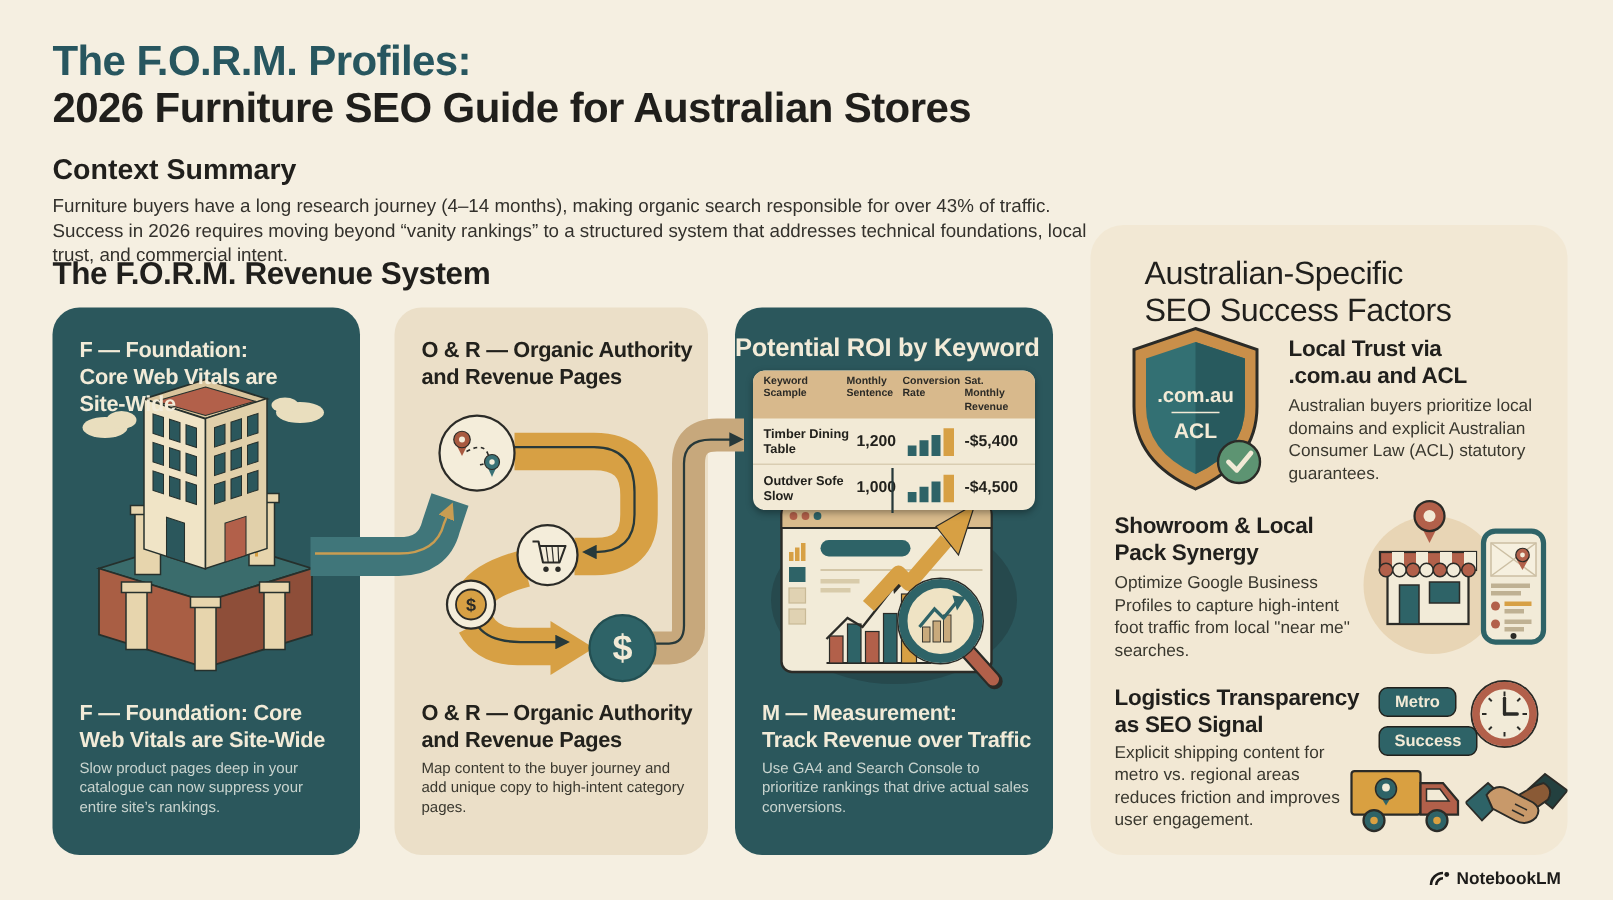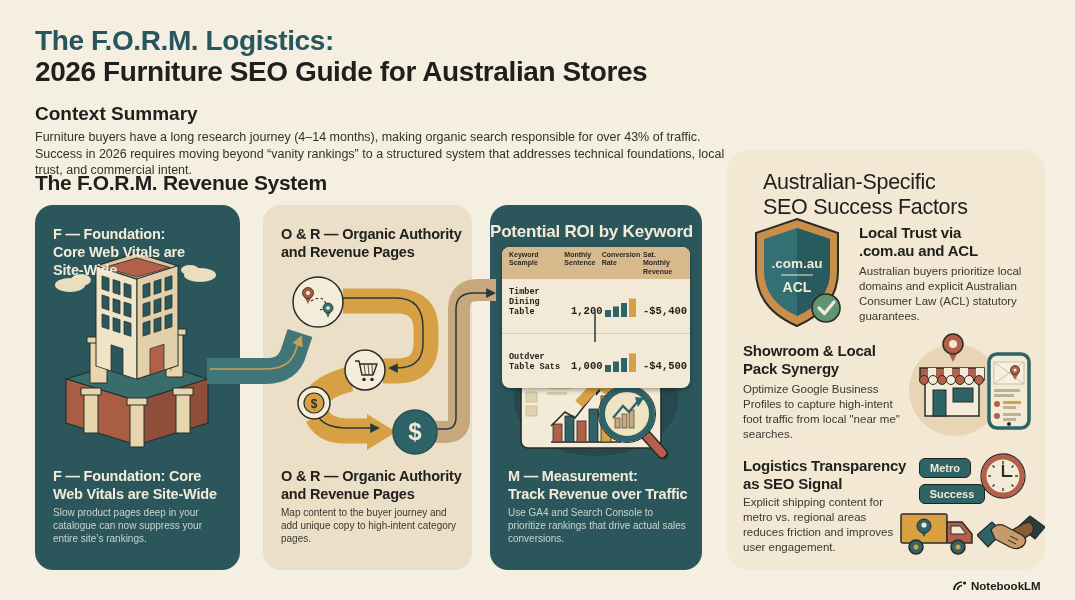"The F.O.R.M. Logistics:" span.nowrap { text: Logistics -> Profiles }
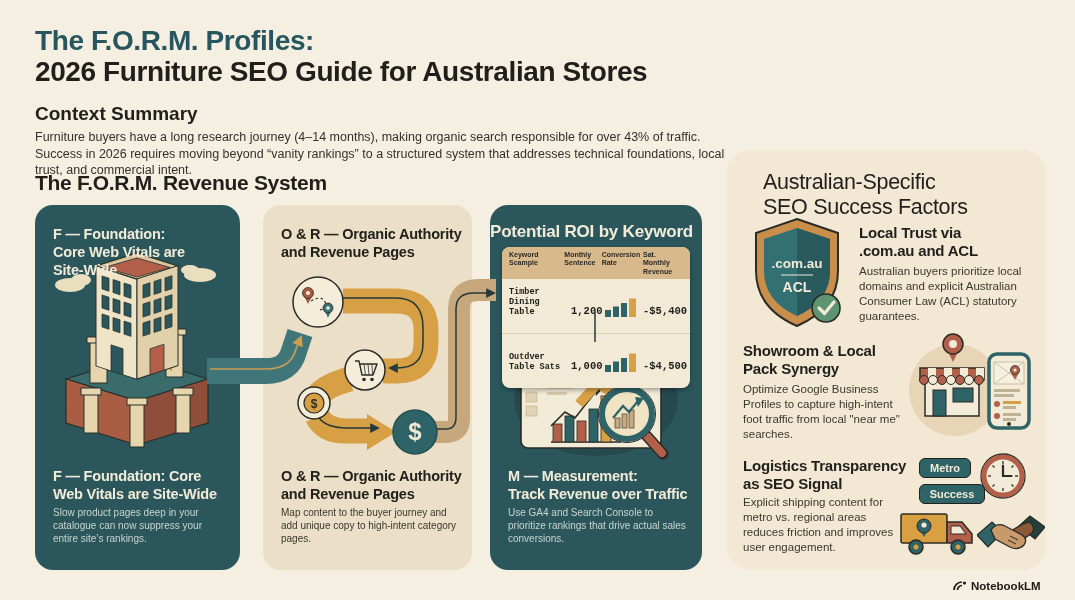"Timber Dining Table" .roi-row { align-items: flex-end -> center; font-family: Liberation Mono, monospace -> none; padding: 16px 7px -> 4px 7px }
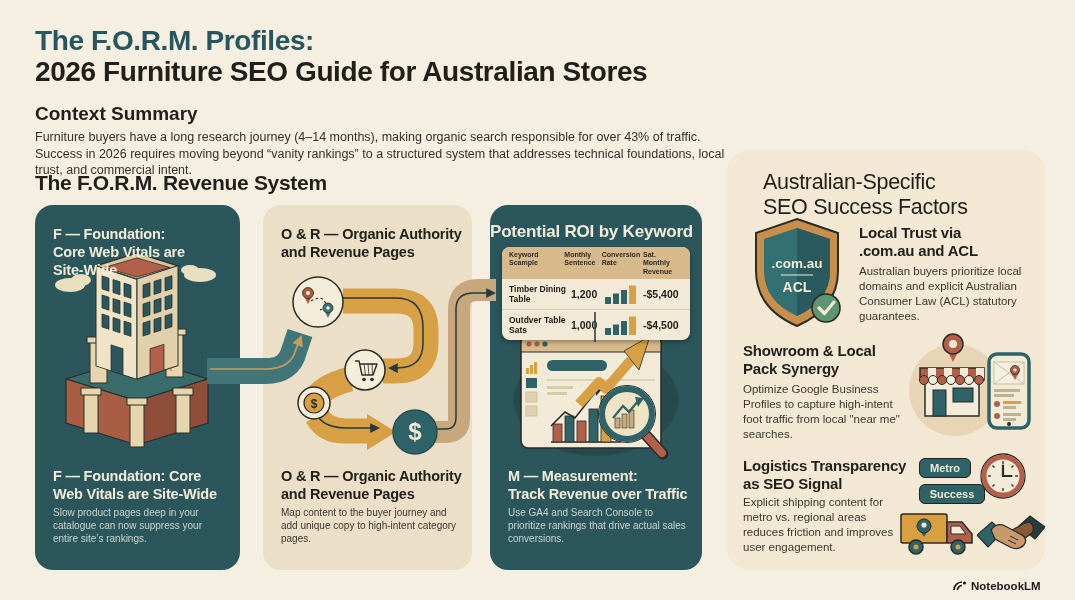"Outdver Table Sats" div.roi-kw { text: Table Sats -> Sofe Slow }
